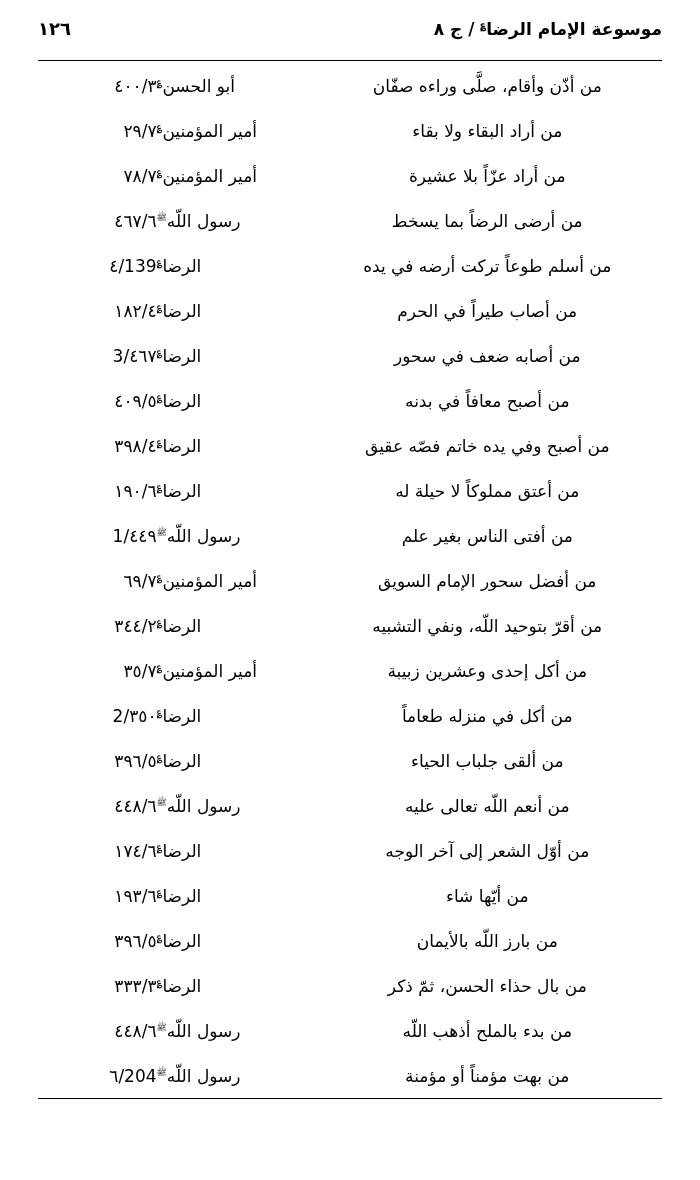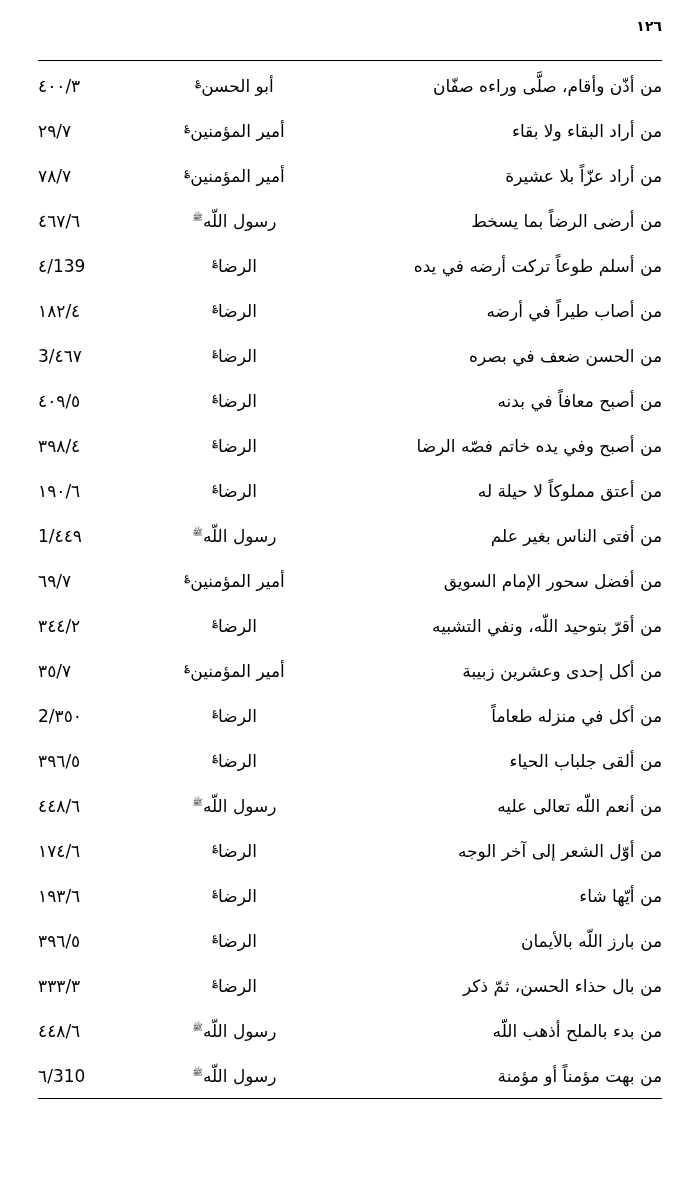"١٢٦" .header-page { font-size: 14px -> 18px }
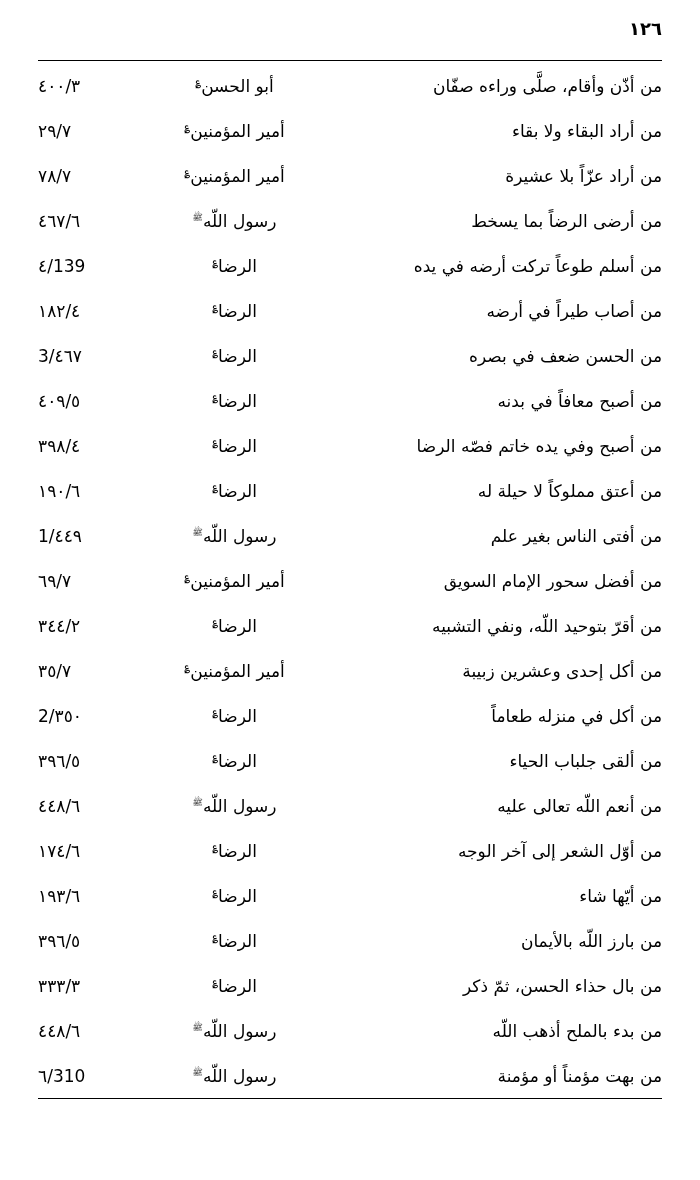"موسوعة الإمام الرضا؏ / ج" div.header-title { html: none -> <div> <span>موسوعة الإمام الرضا</span><span>؏</span> <span>/ ج ٨</span> </div> }
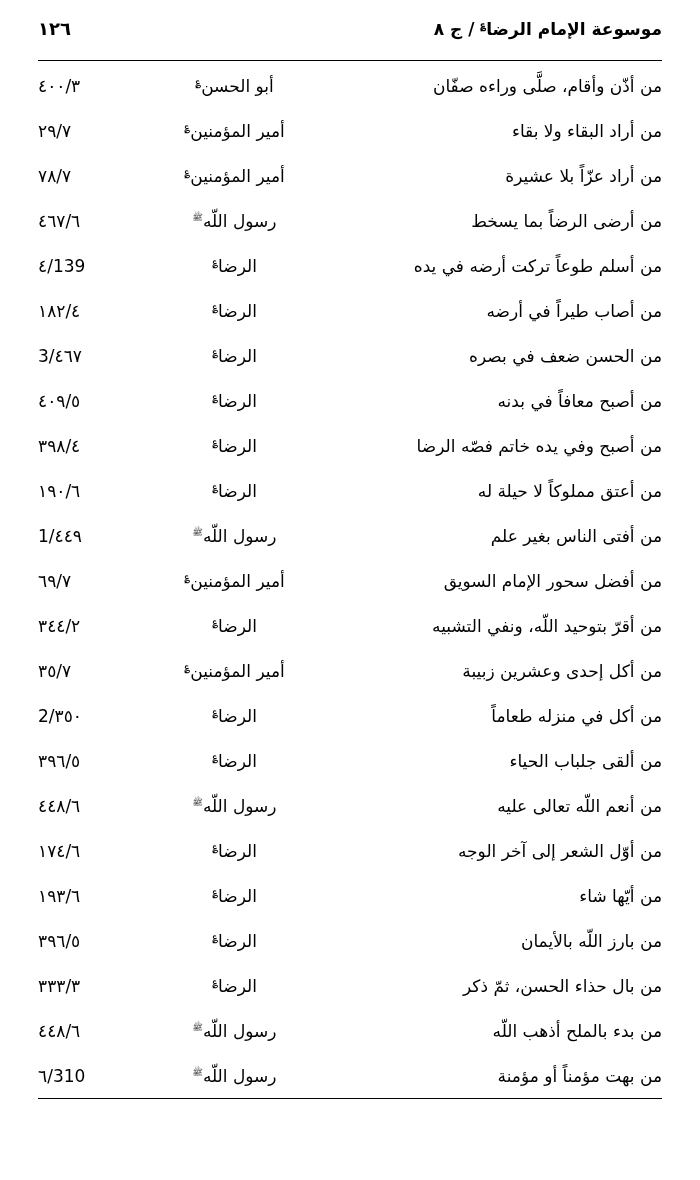"٤٠٠/٣" td.c-ref { text-align: left -> right }
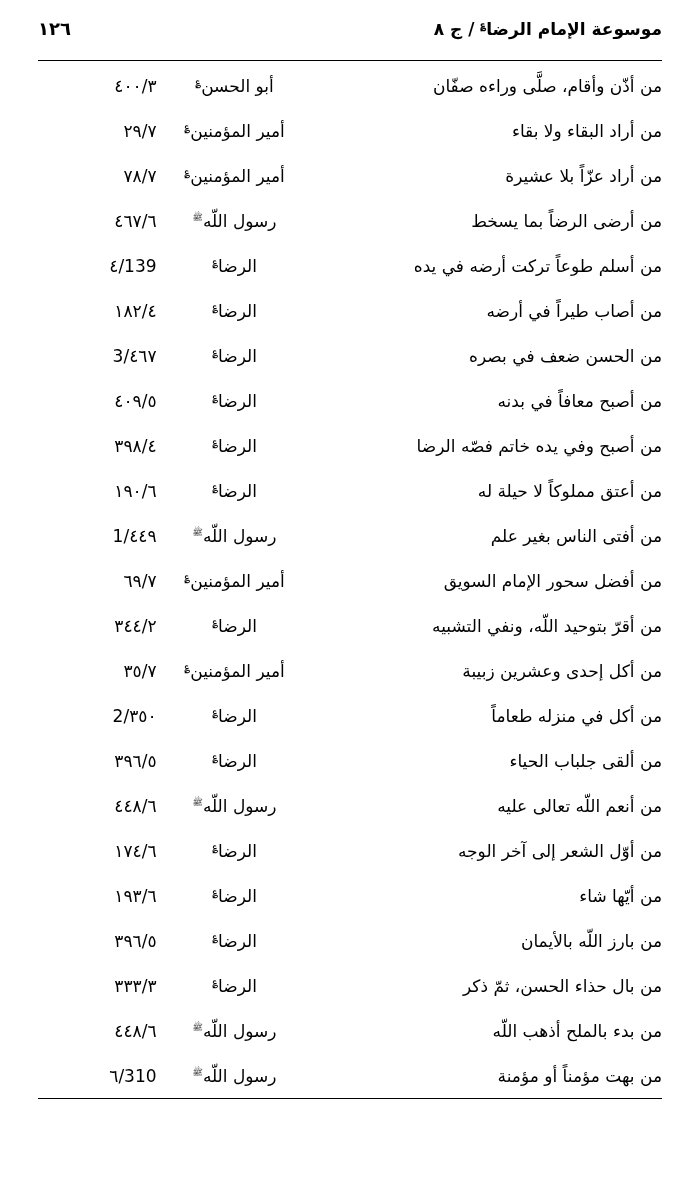"أبو الحسن؏" td.c-source { text-align: center -> left }
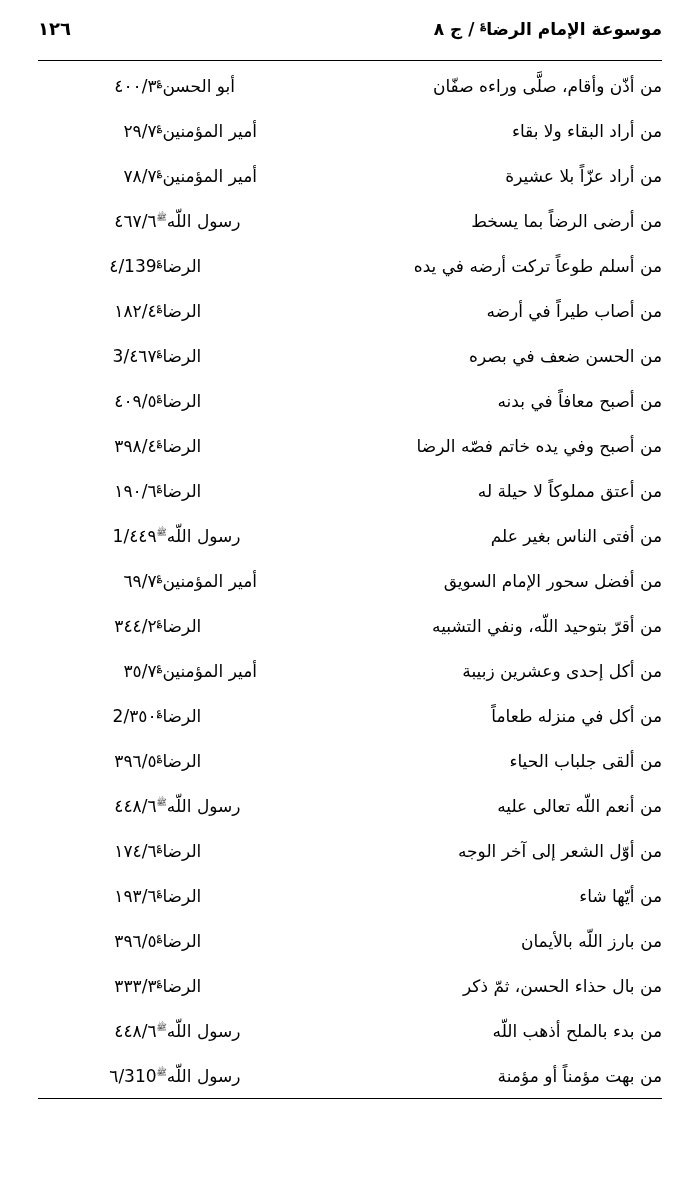"من أذّن وأقام، صلَّى وراءه" td.c-title { text-align: right -> center }
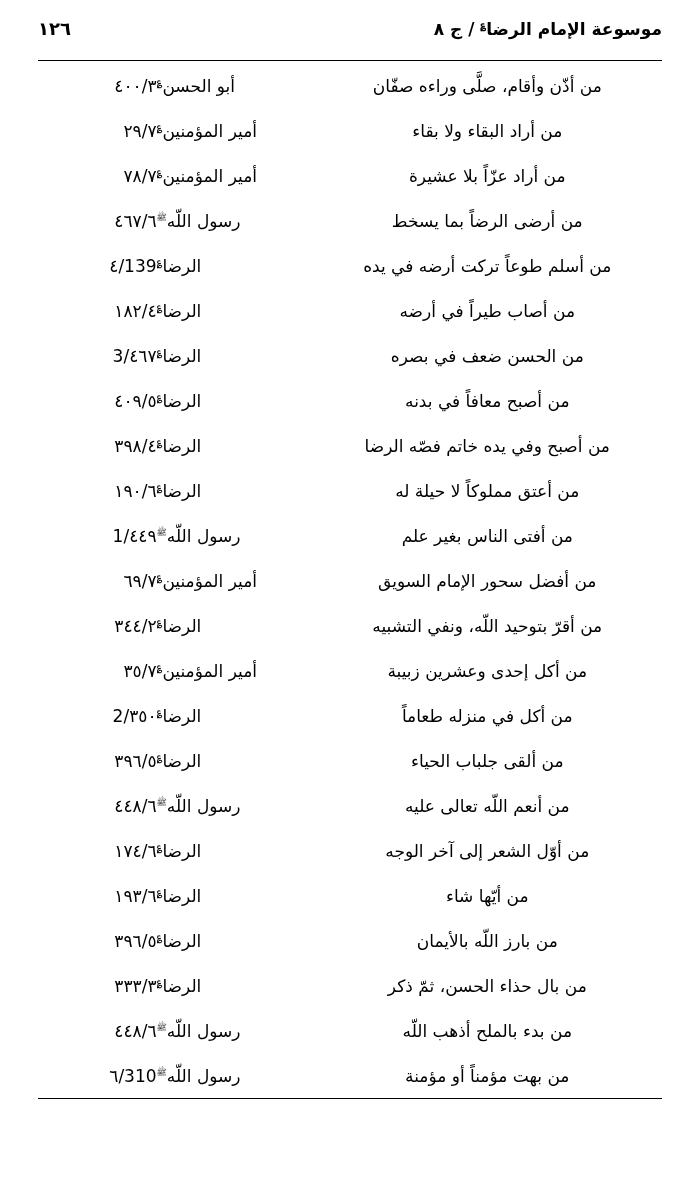"من أصاب طيراً في أرضه" td.c-title { text: أرضه -> الحرم }
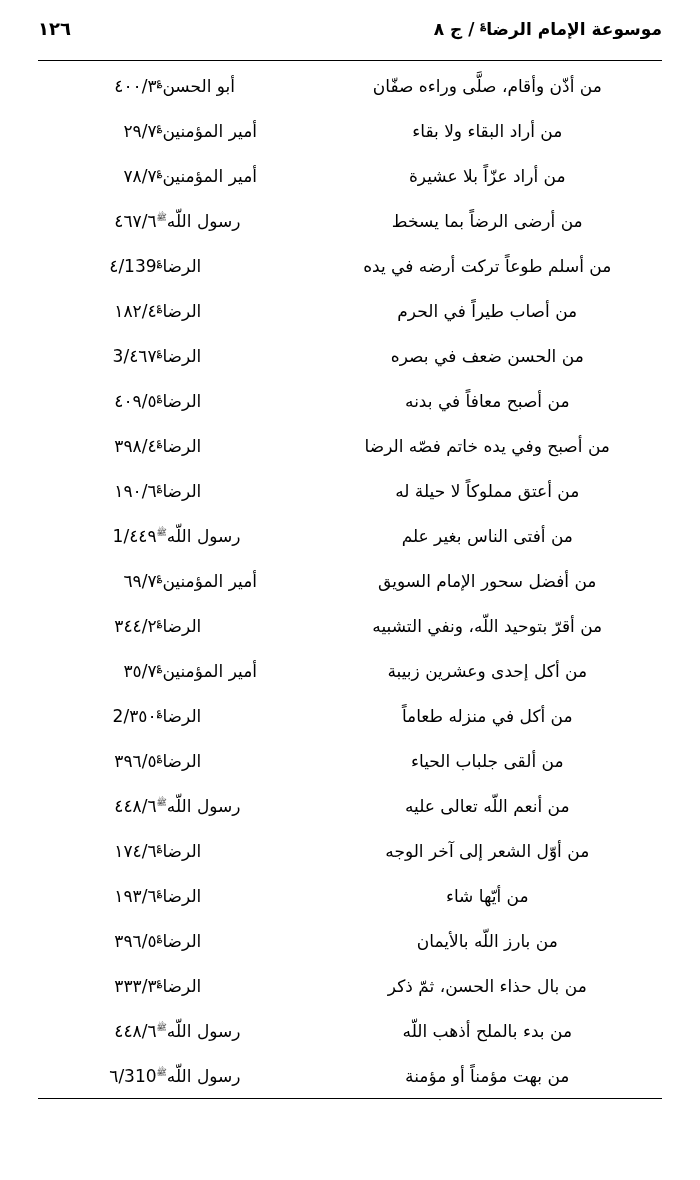"من الحسن ضعف في بصره" td.c-title { text: الحسن ضعف في بصره -> أصابه ضعف في سحور }
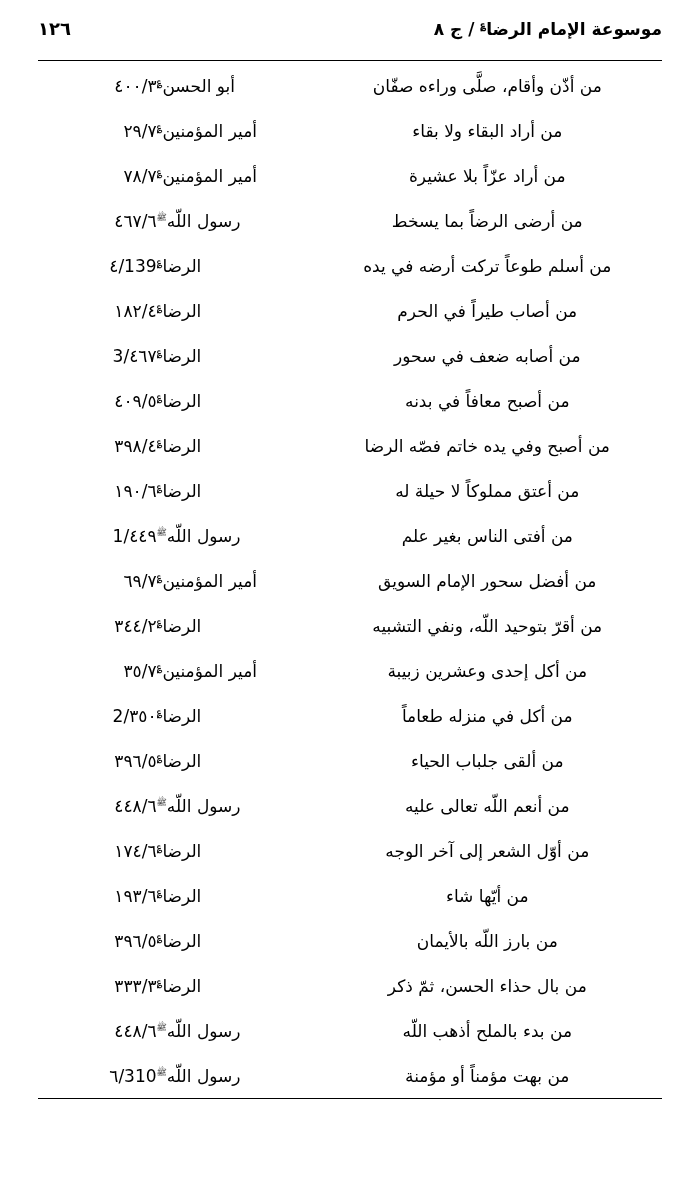"من أصبح وفي يده خاتم" td.c-title { text: الرضا -> عقيق }
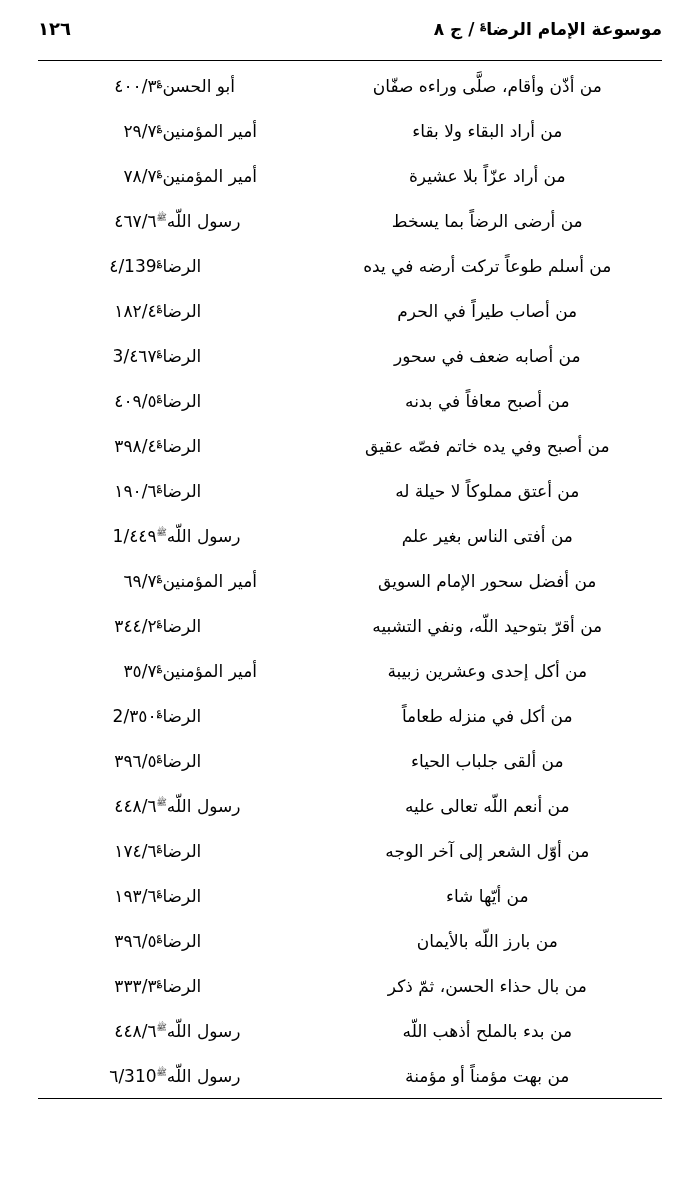"310/٦" td.c-ref { text: 310/٦ -> 204/٦ }
